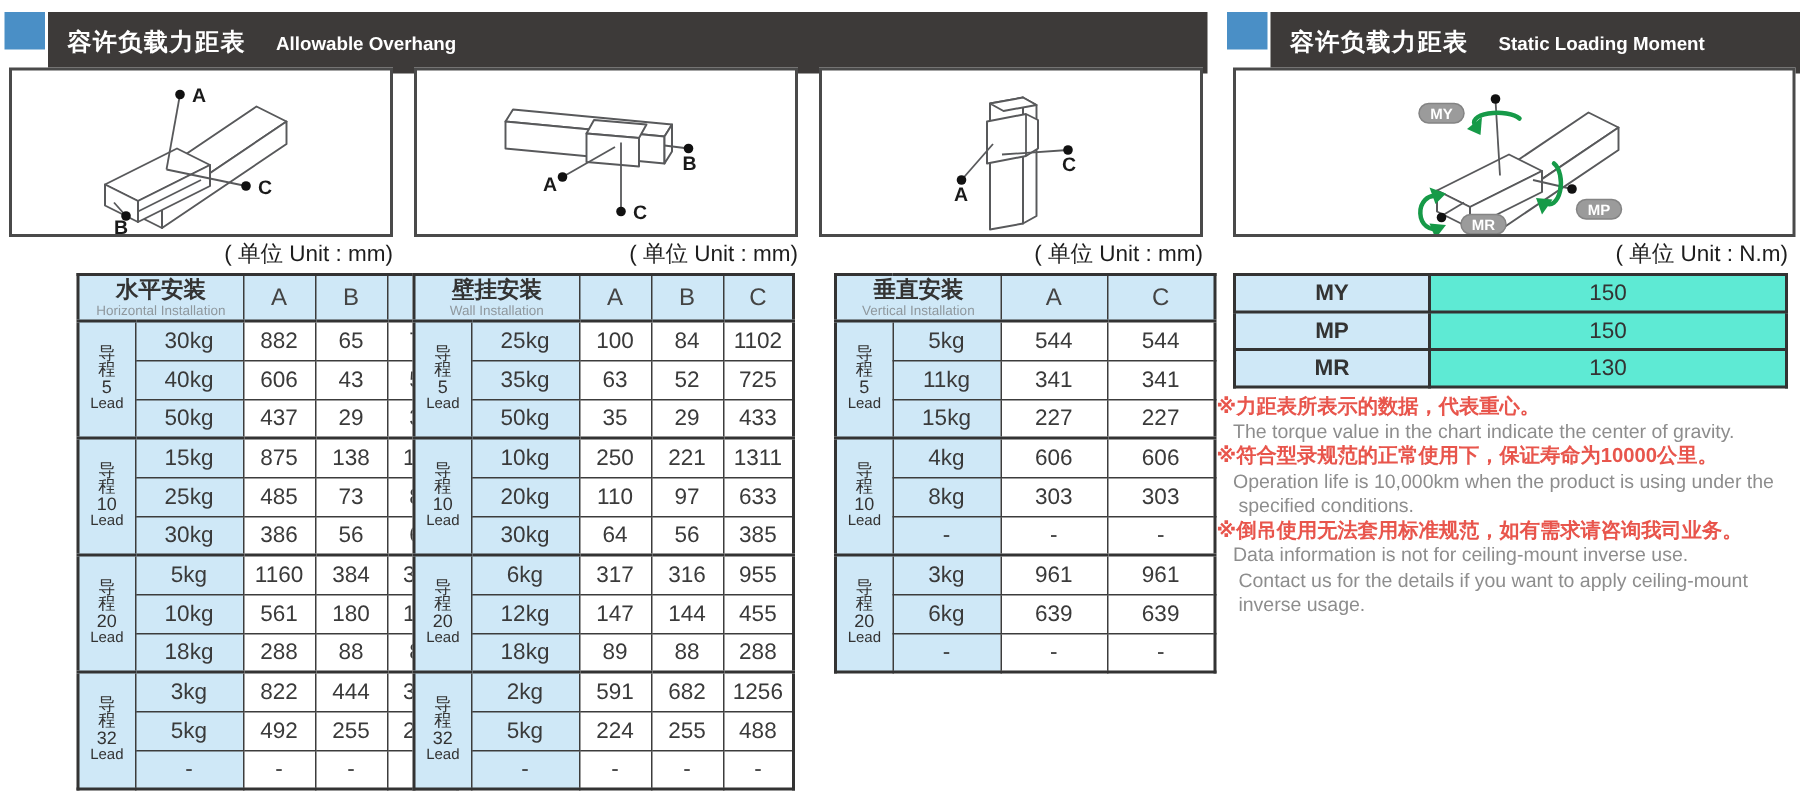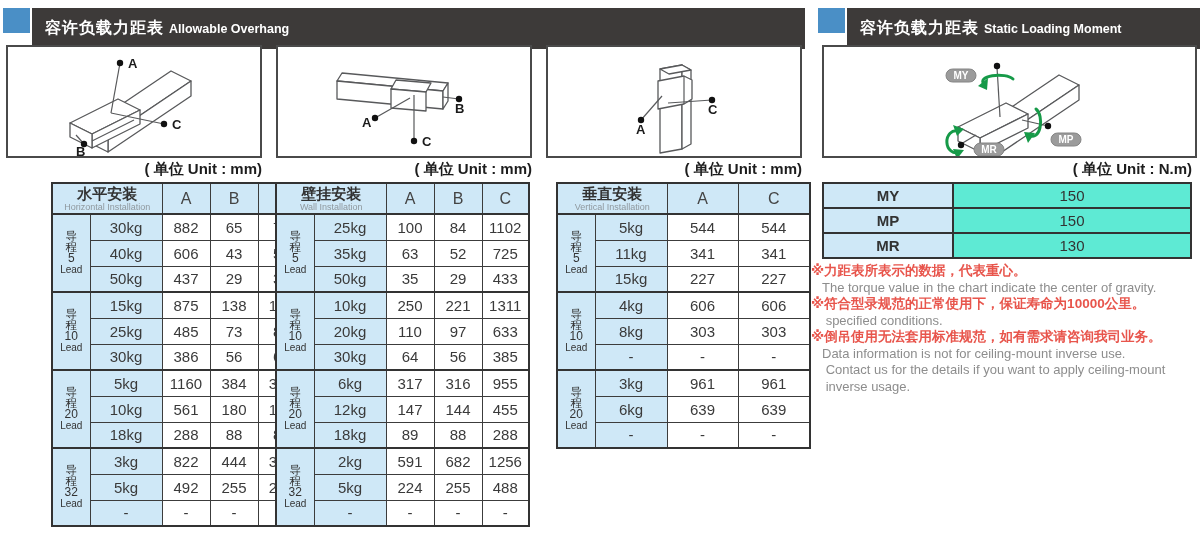"Allowable Overhang" .hdr-en { margin-left: 5px -> 20px }
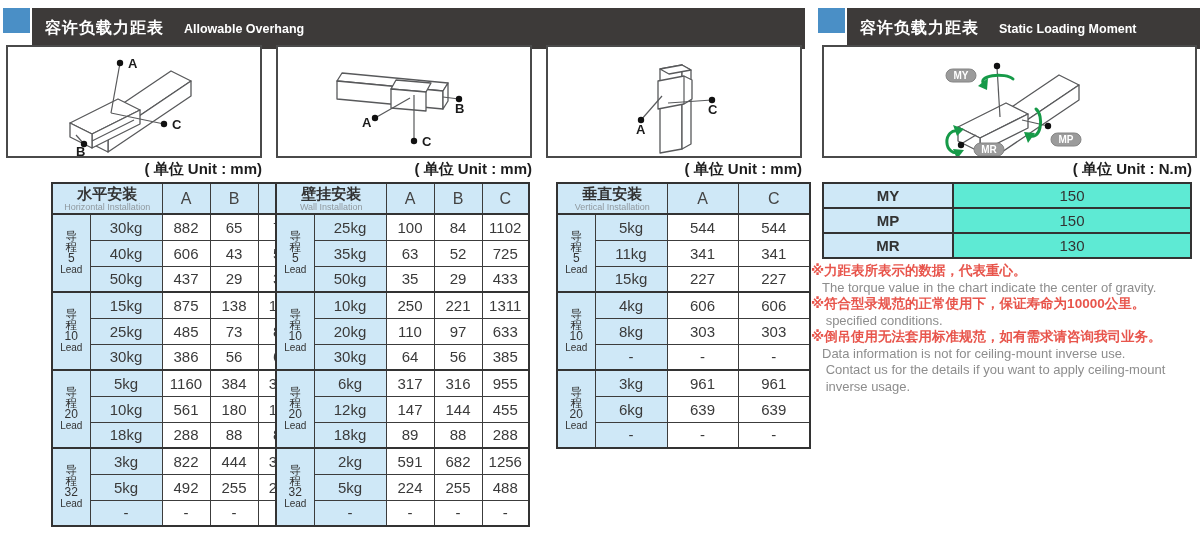"( 单位 Unit : mm)" .unit { font-weight: bold -> normal }
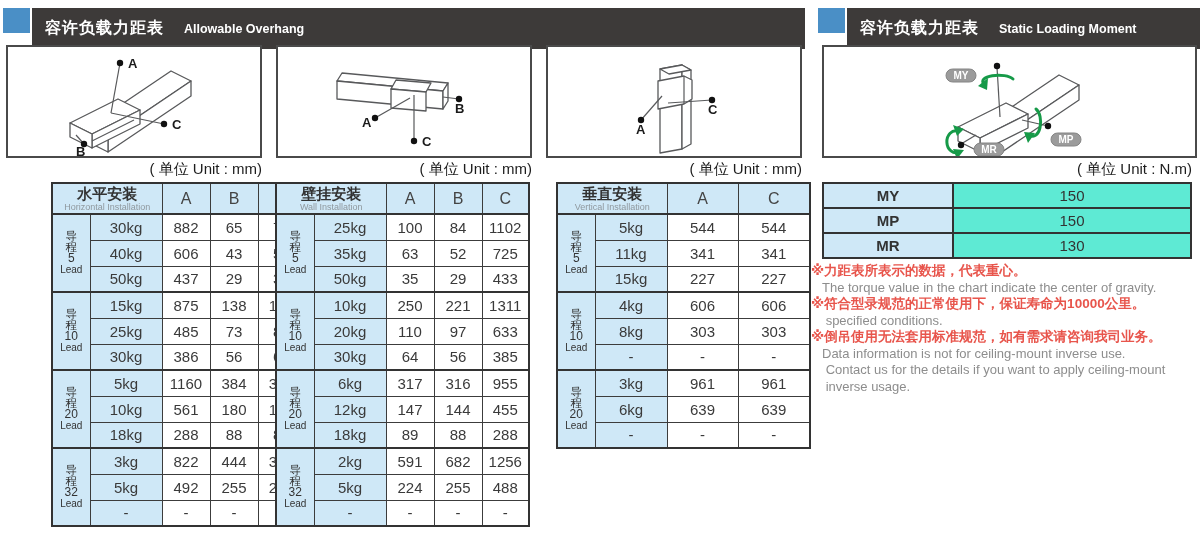"Operation life is 10,000km when" div.note-en { html: none -> <div>Operation life is 10,000km when the product is using under the</div> }
